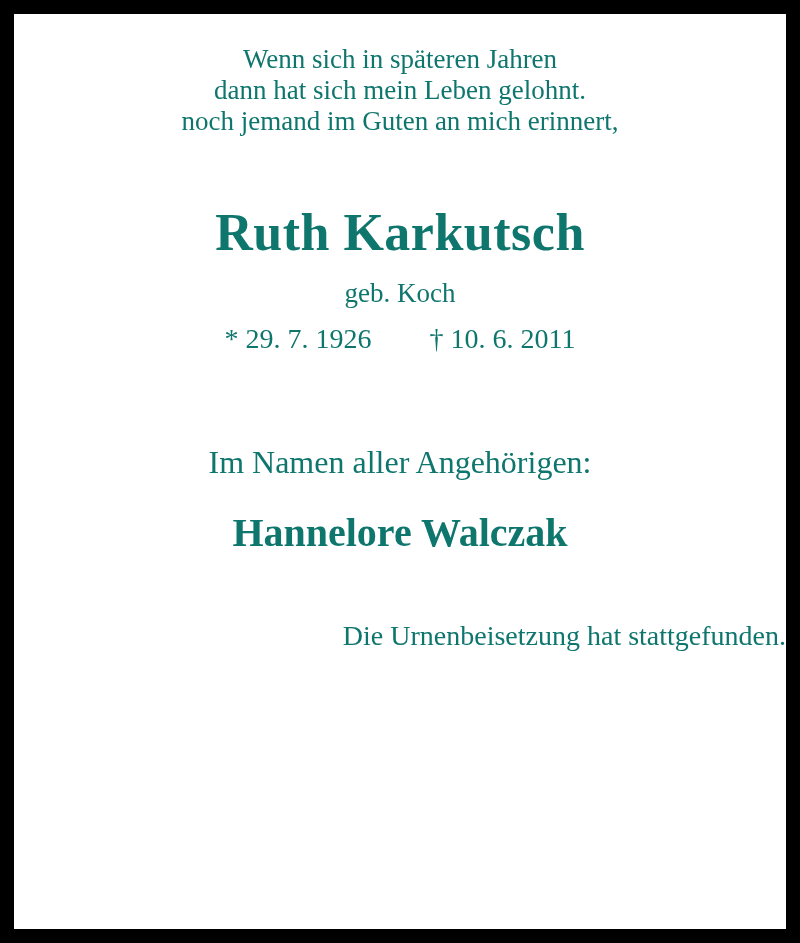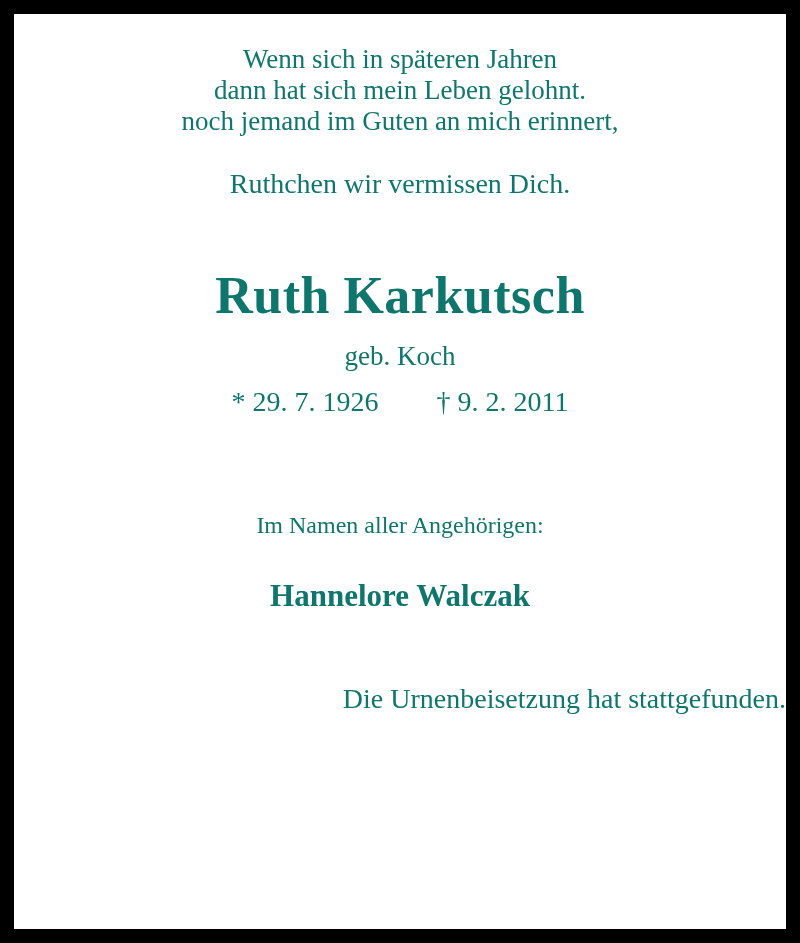"Ruthchen wir vermissen Dich." div.missing-line { html: <div>Ruthchen wir vermissen Dich.</div> -> none }
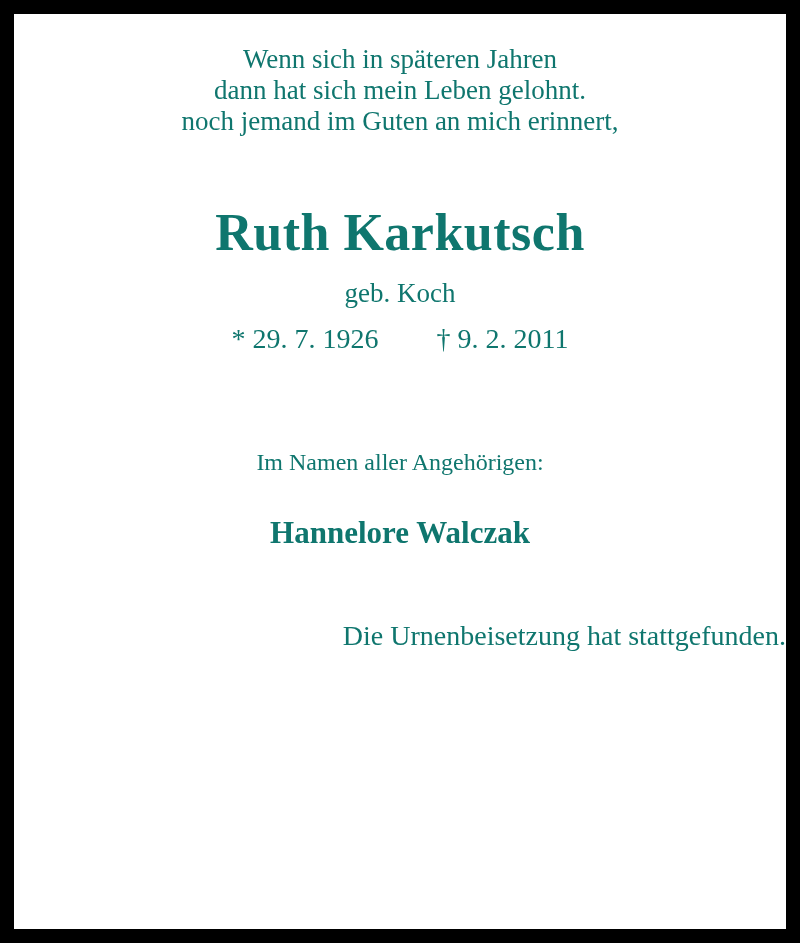"9. 2. 2011" span { text: 9. 2 -> 10. 6 }
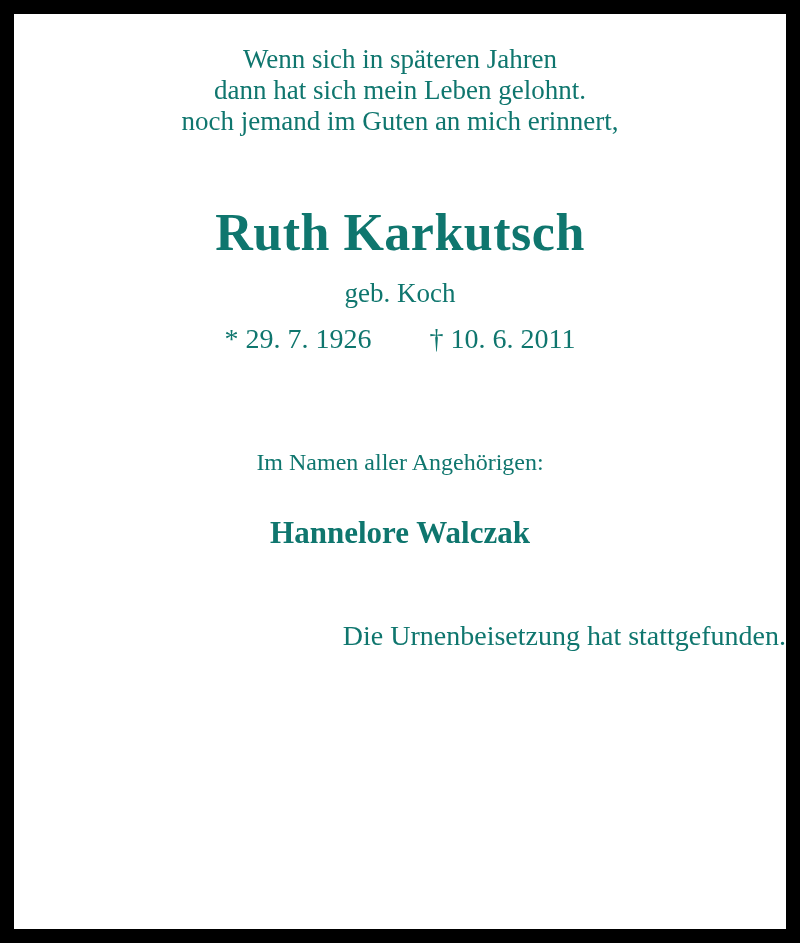"Im Namen aller Angehörigen:" .behalf-line { font-size: 24px -> 32px }
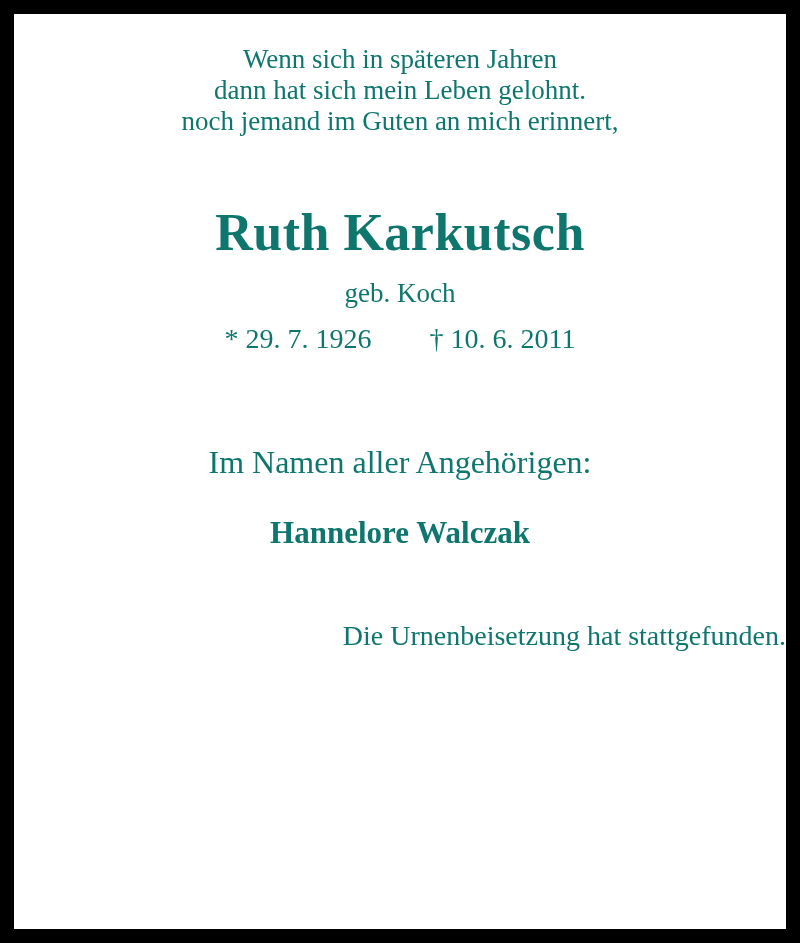"Hannelore Walczak" .mourner-name { font-size: 31px -> 40px }
